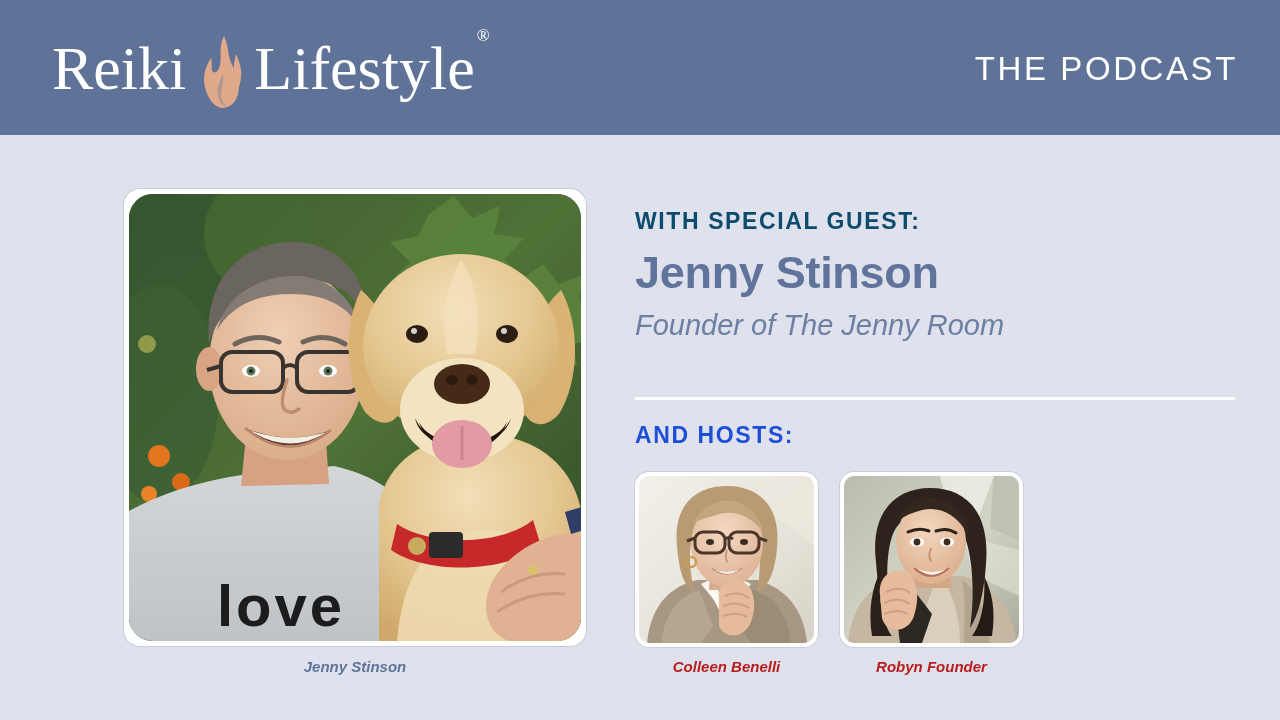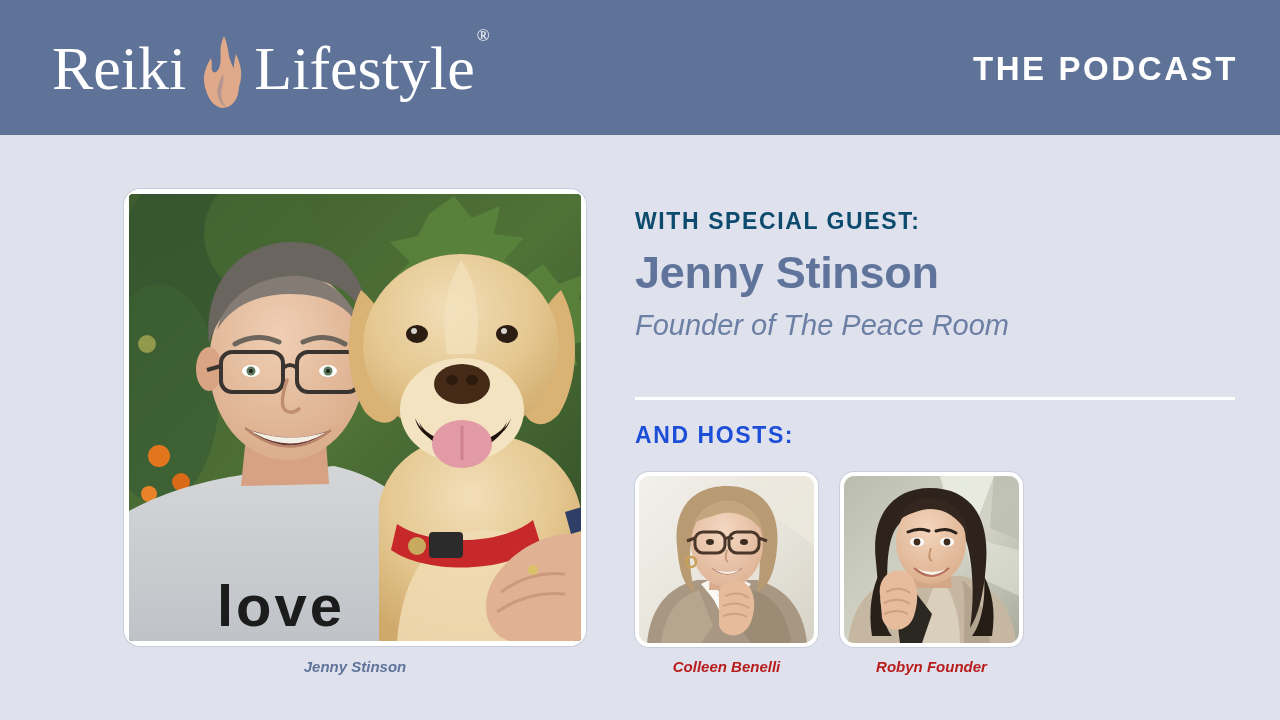"THE PODCAST" .podcast-label { font-weight: bold -> normal }
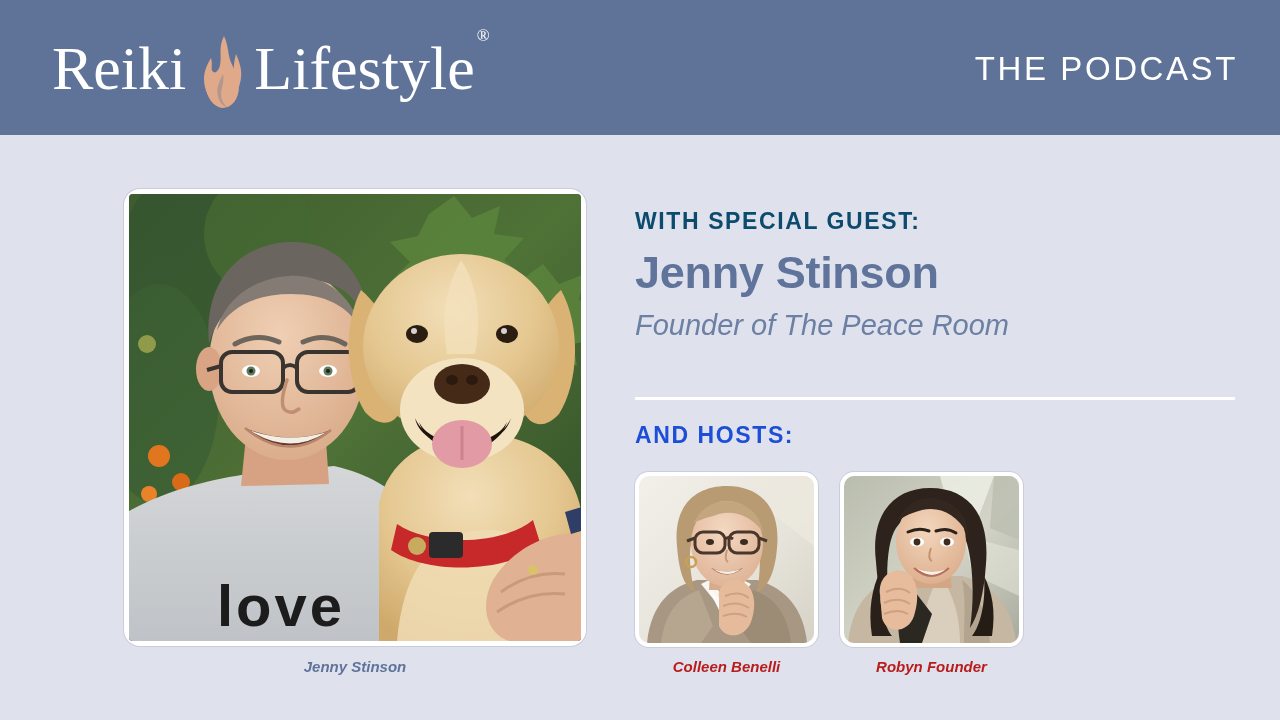"Founder of The Peace Room" div.guest-title { text: Peace -> Jenny }
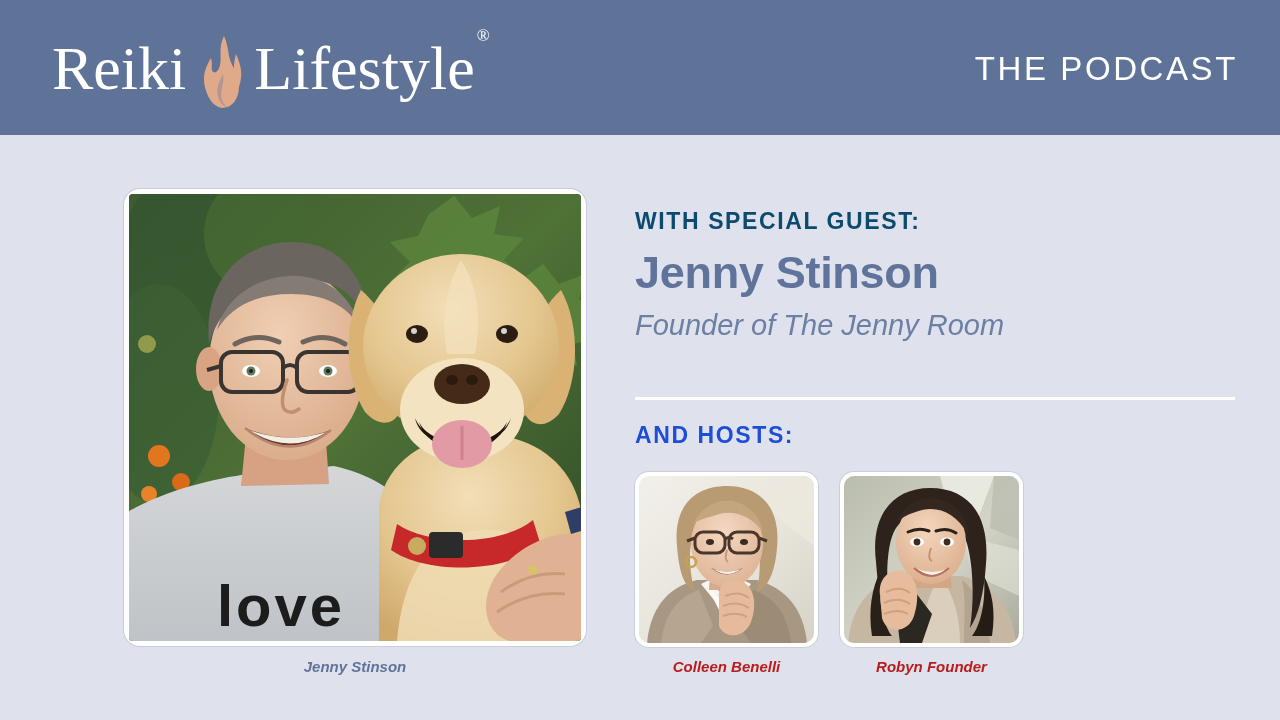"love" .guest-photo { border-radius: 4px -> 24px }
